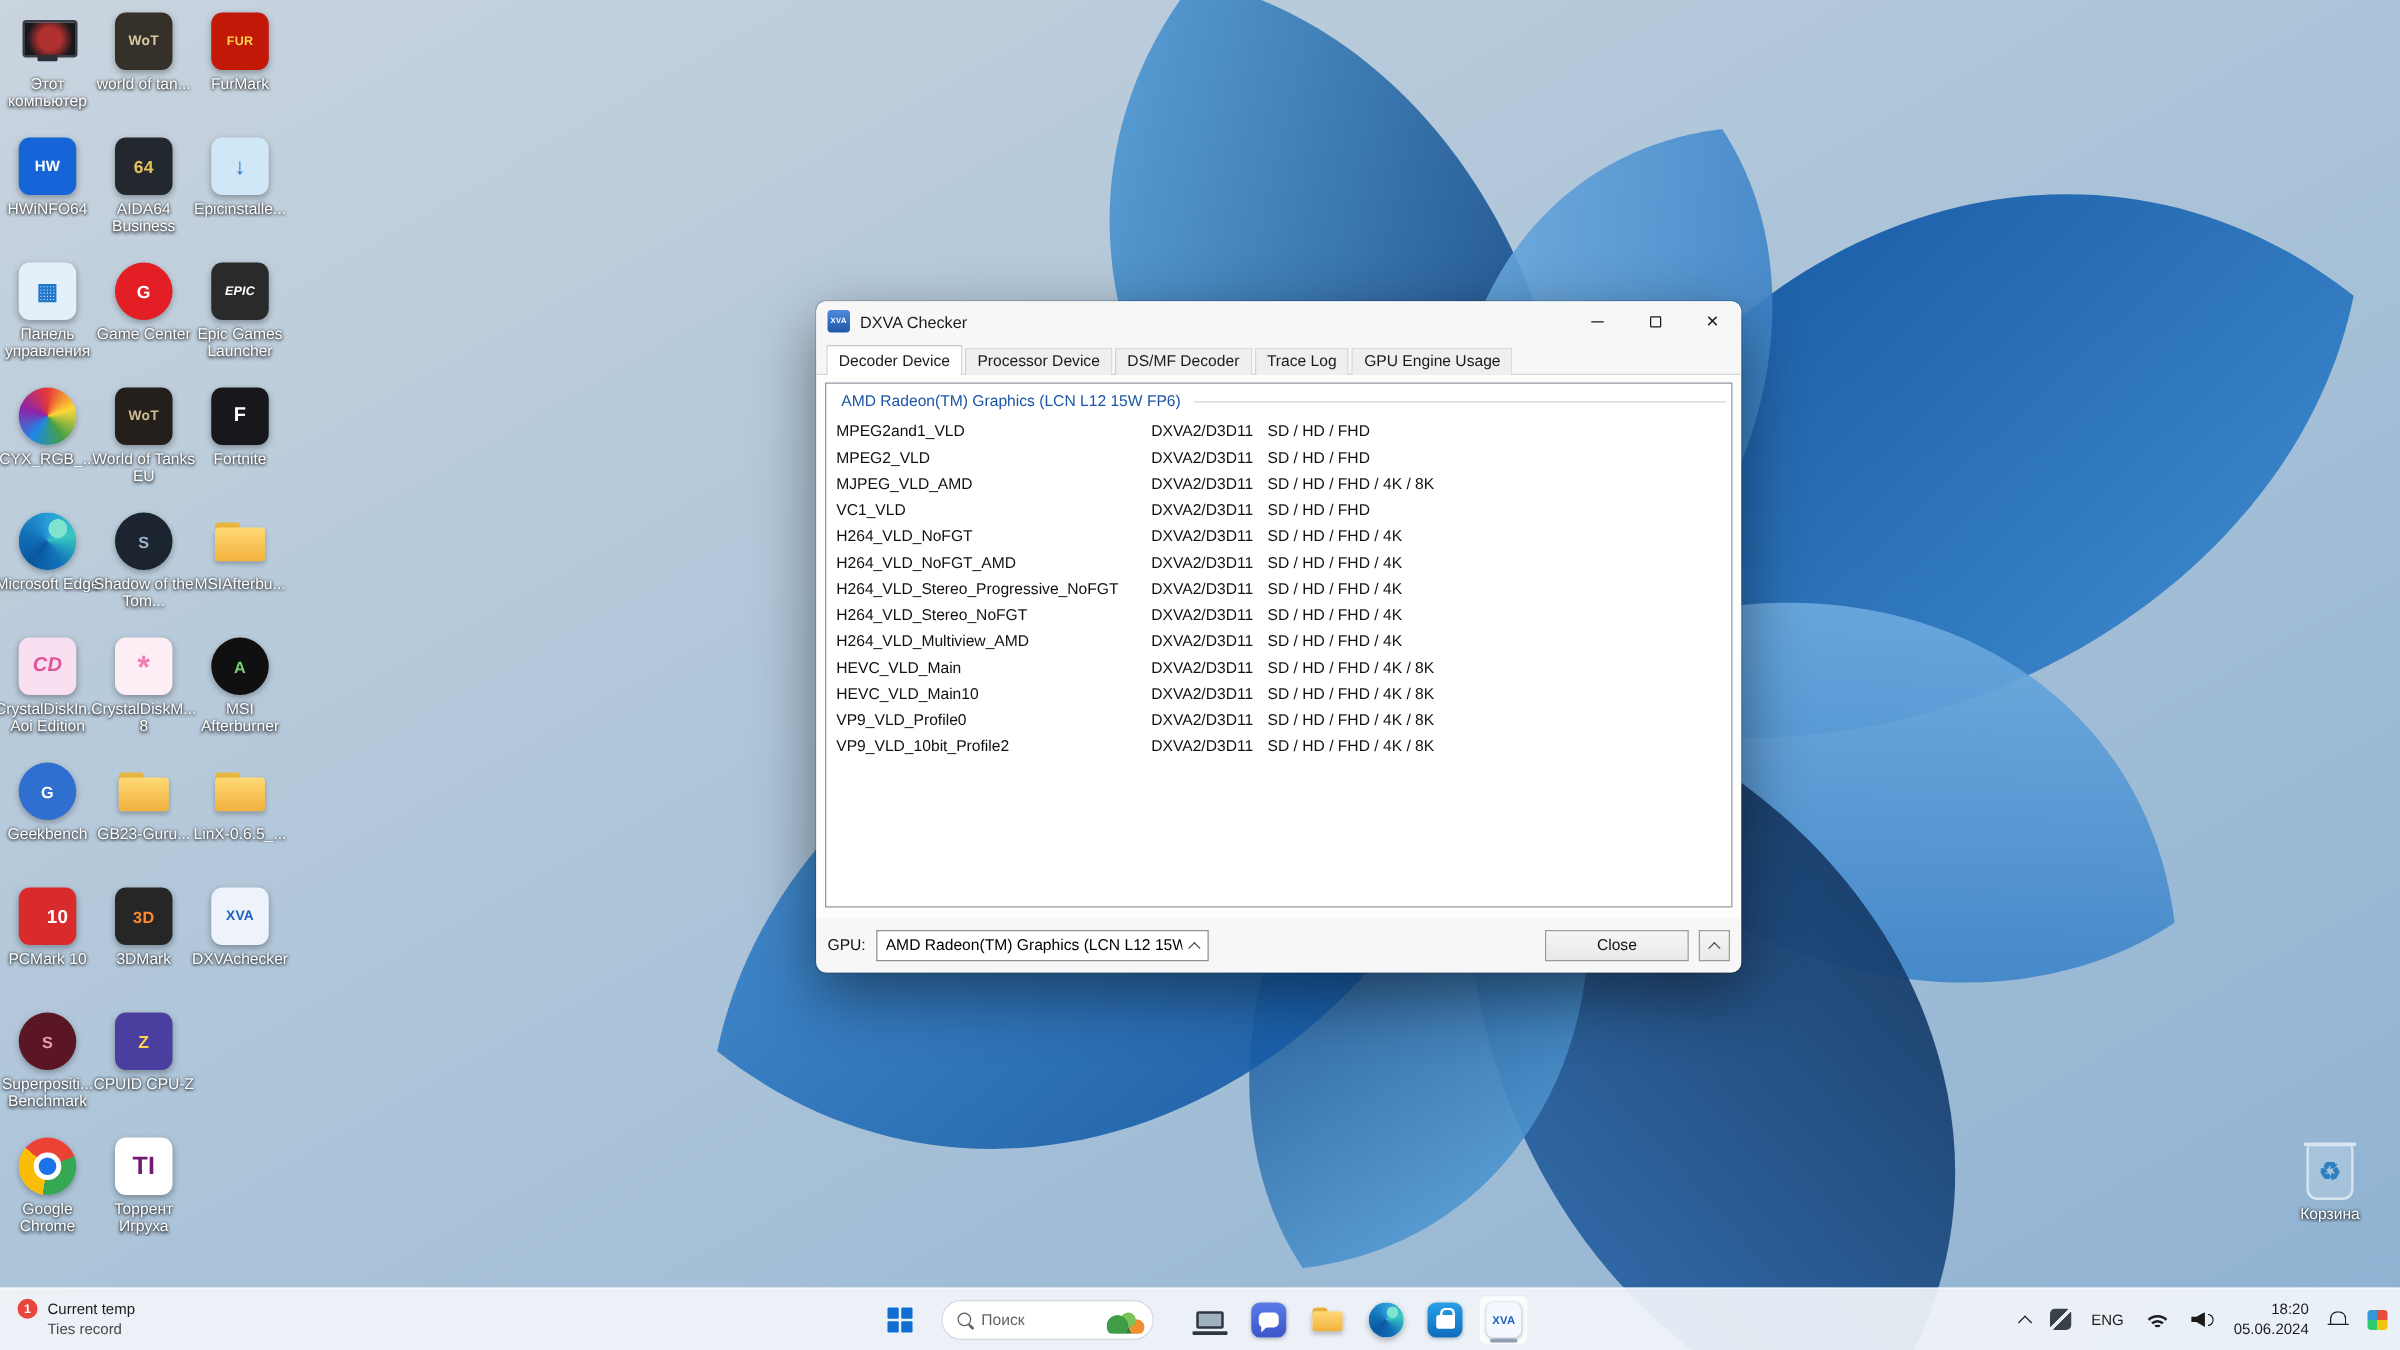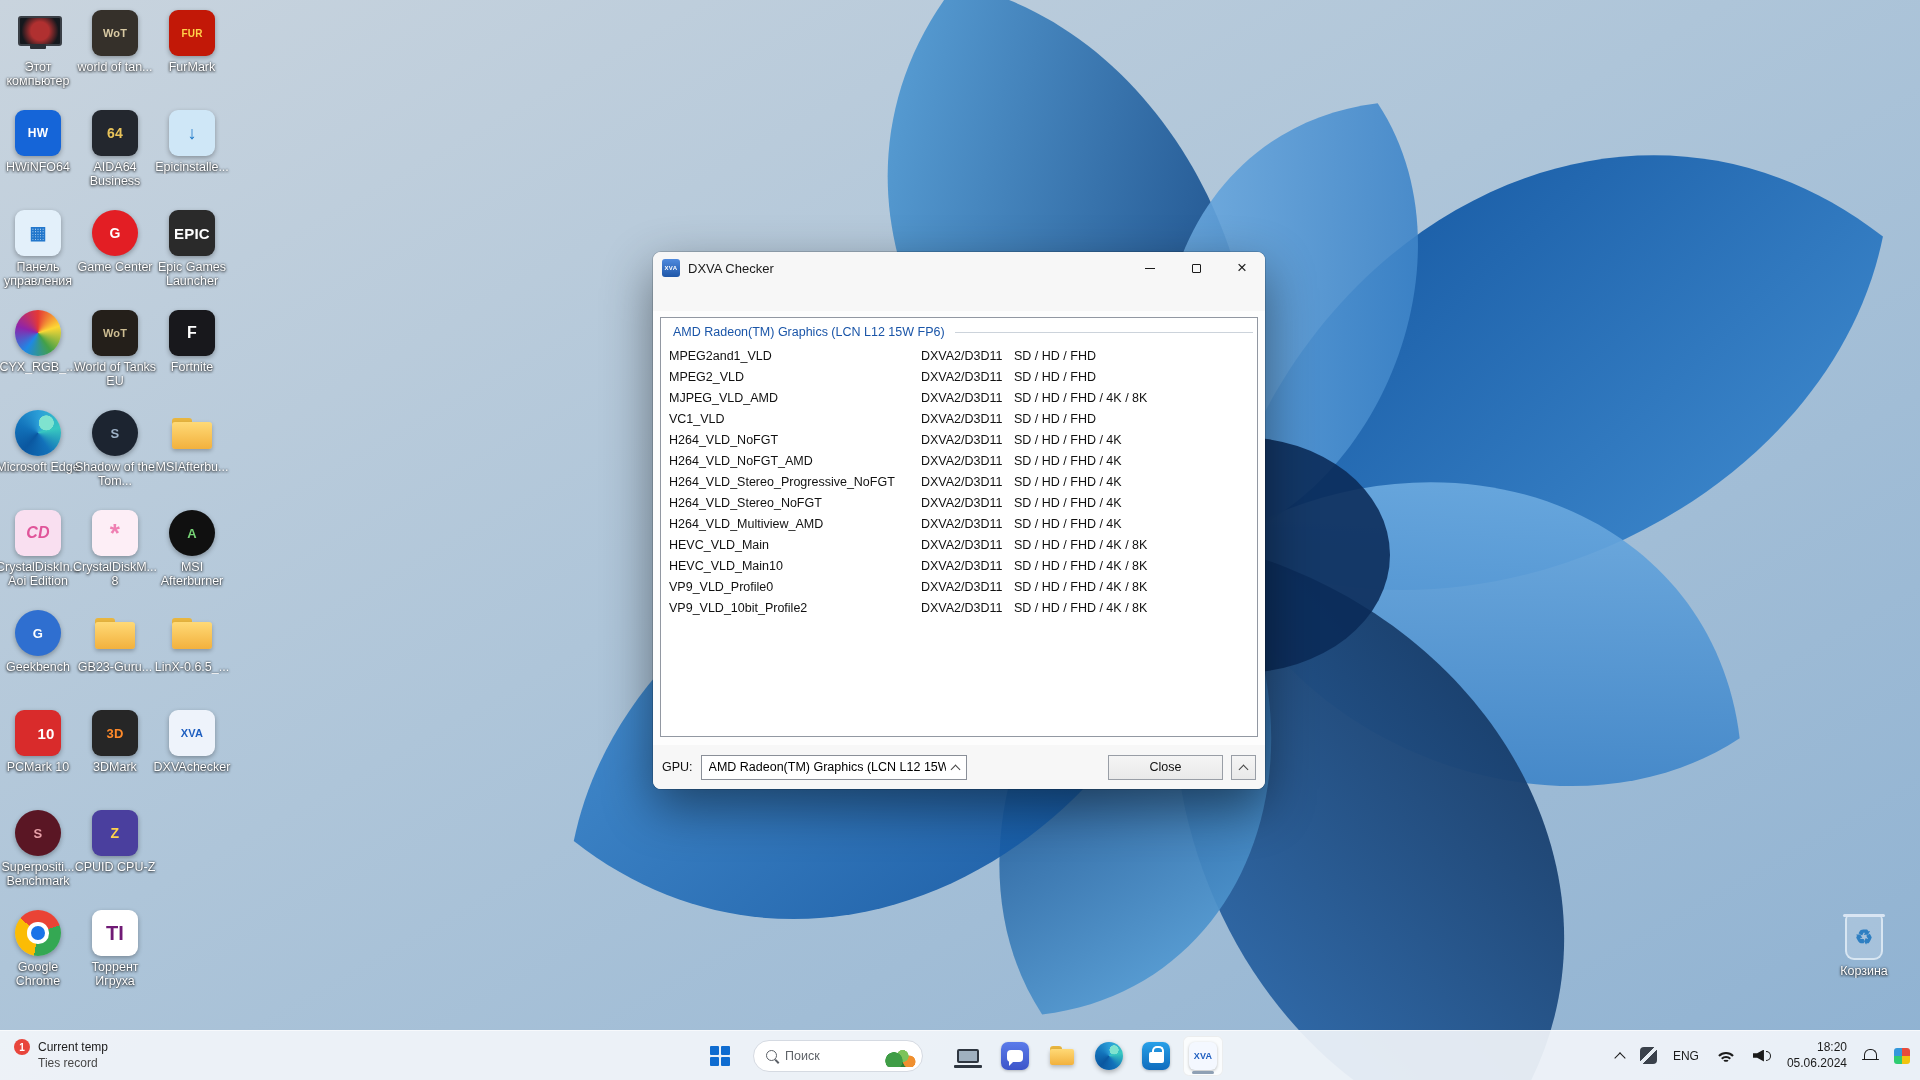"EPIC" span.glyph { font-size: 15px -> 10px; font-style: none -> italic }
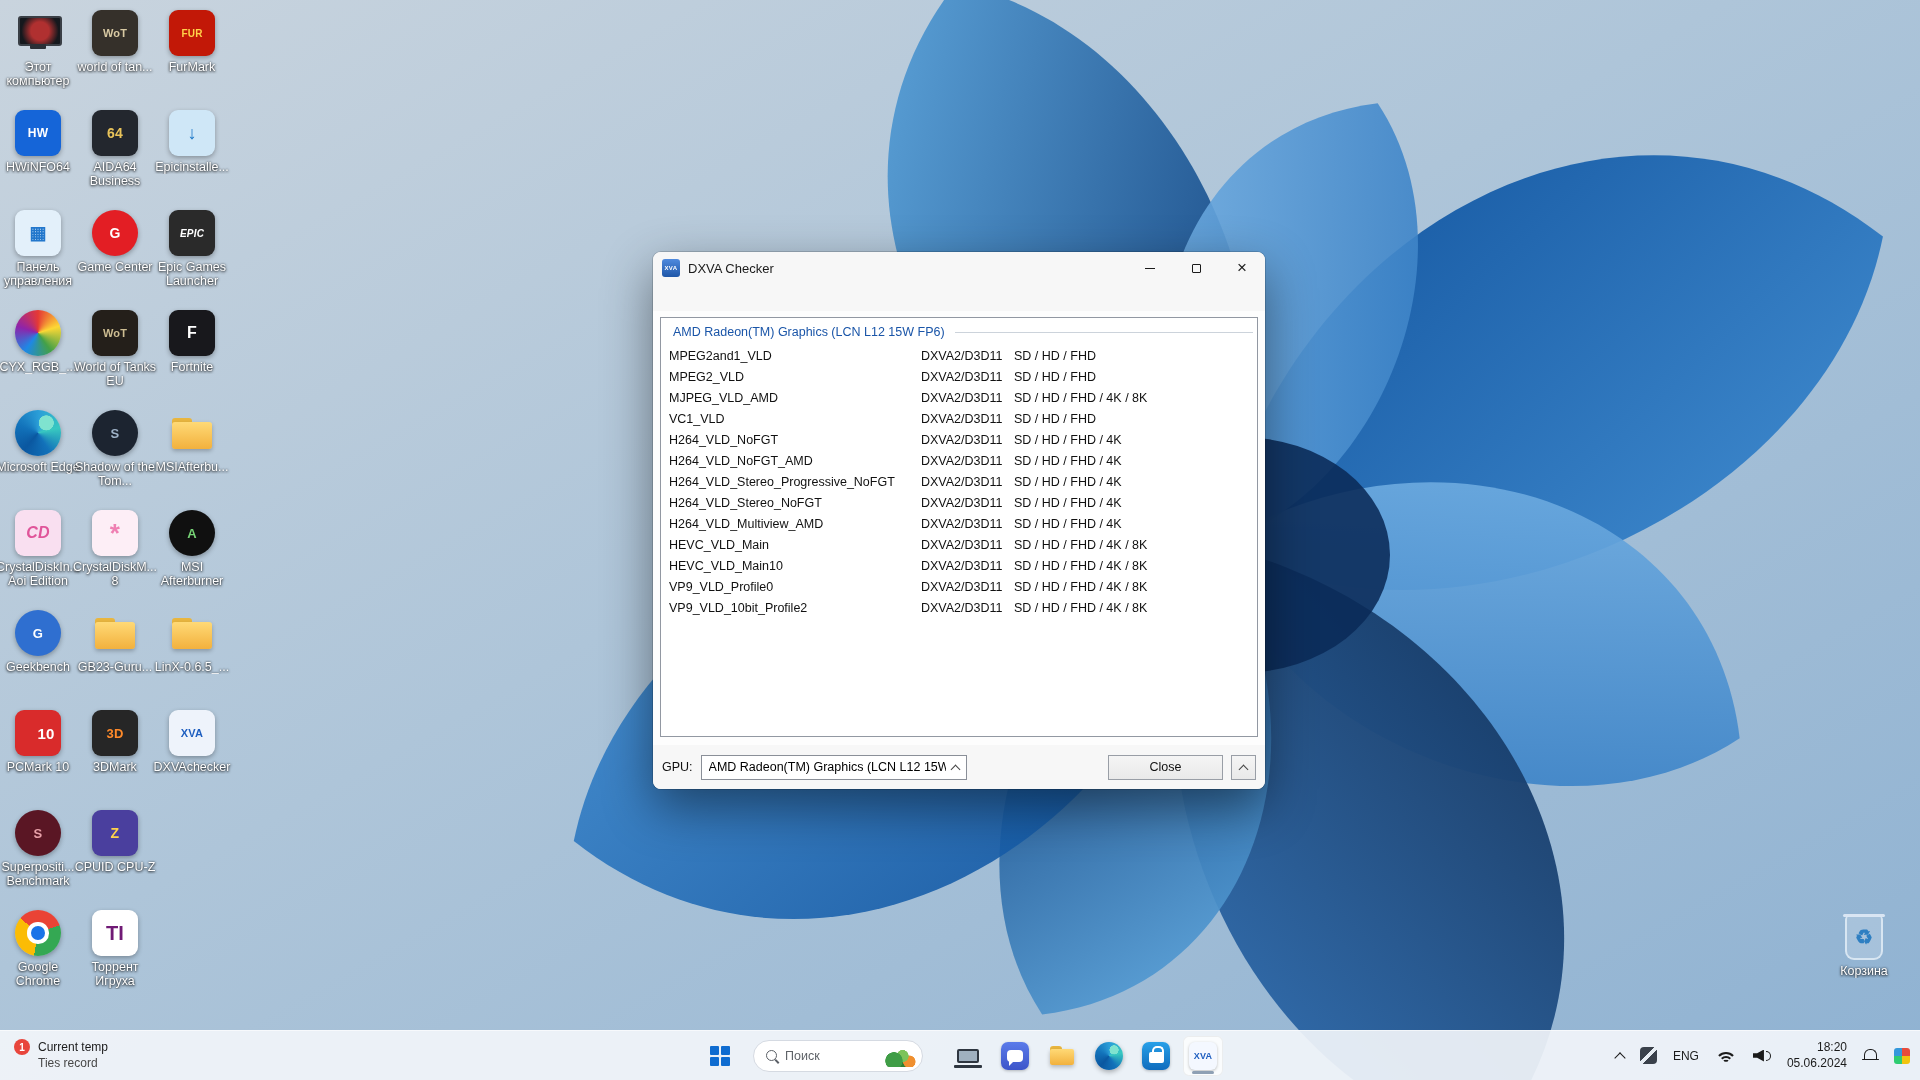"DXVA Checker" .window { top: 252px -> 241px; width: 612px -> 740px }
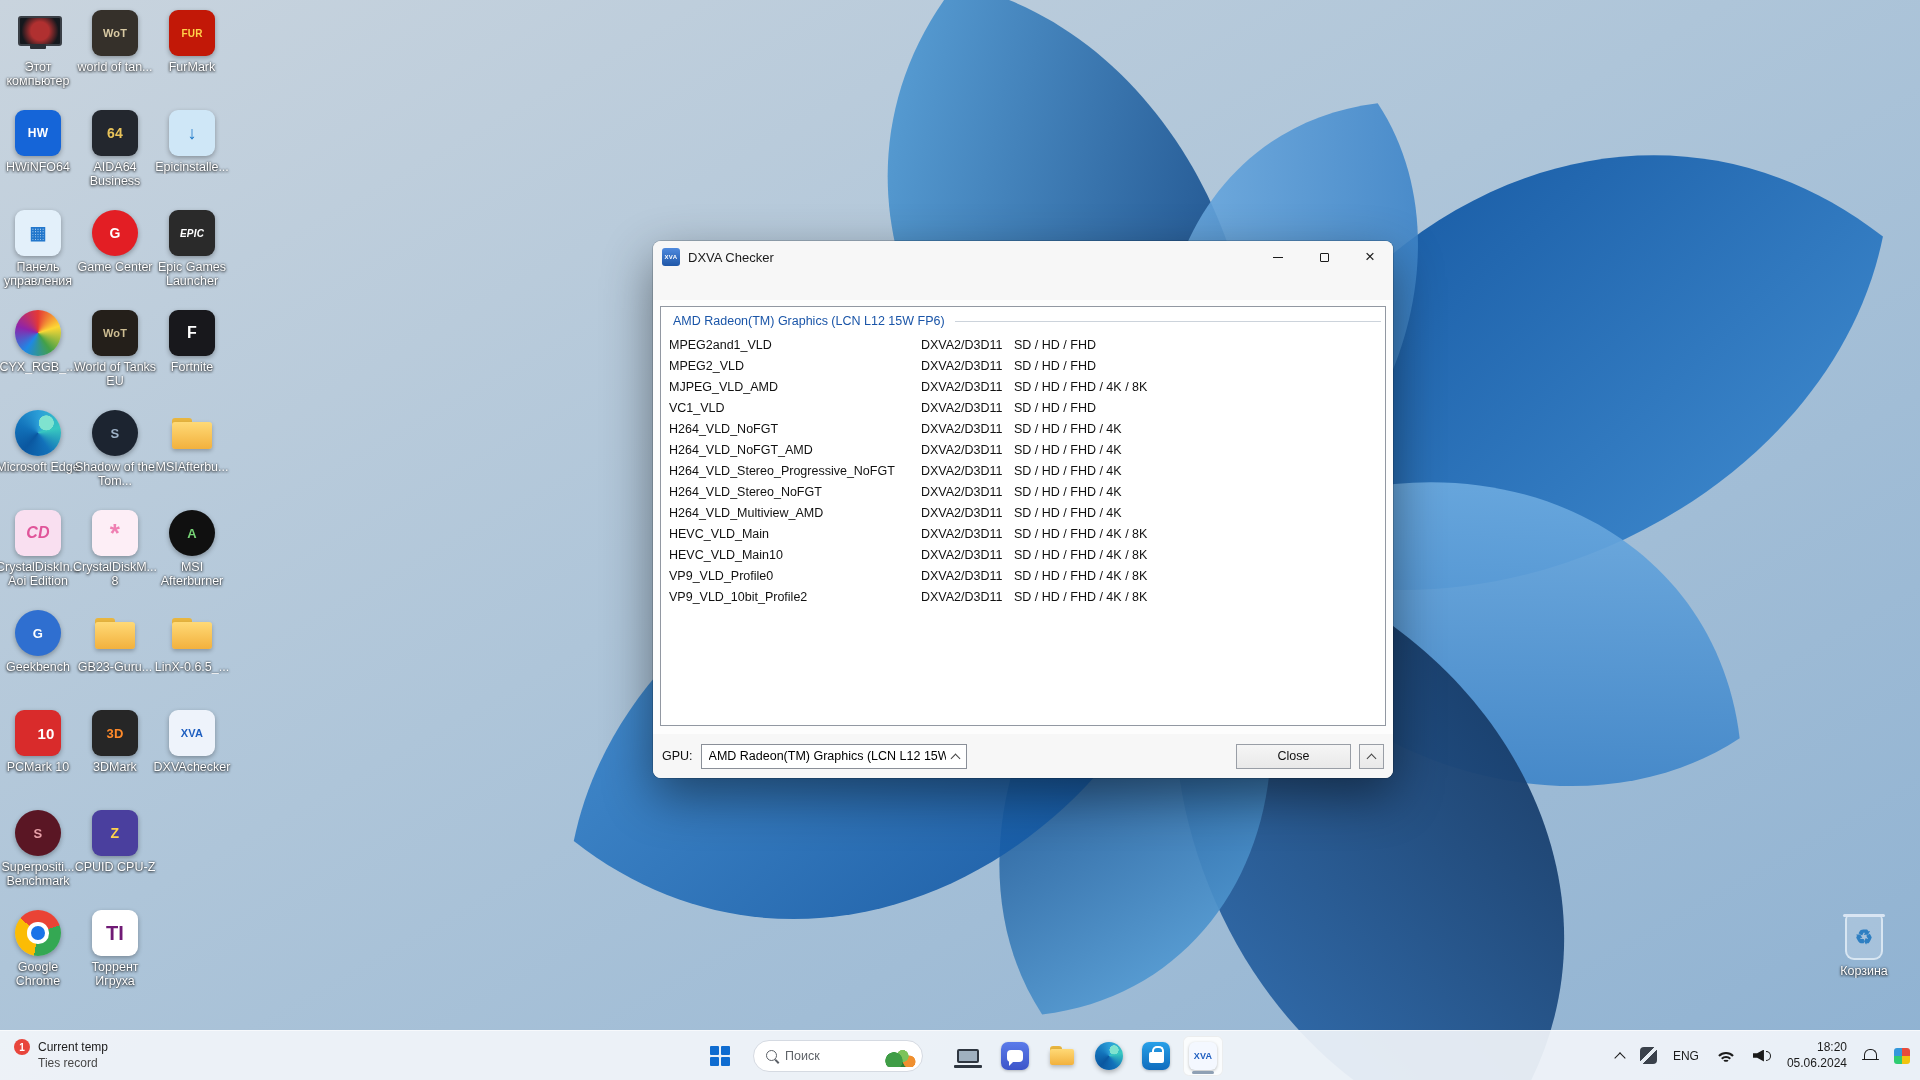"Decoder Device" div.tabstrip { html: none -> <div> <div>Decoder Device</div> <div>Processor Device</div> <div>DS/MF Decoder</div> <div>Trace Log</div> <div>GPU Engine Usage</div> </div> }
